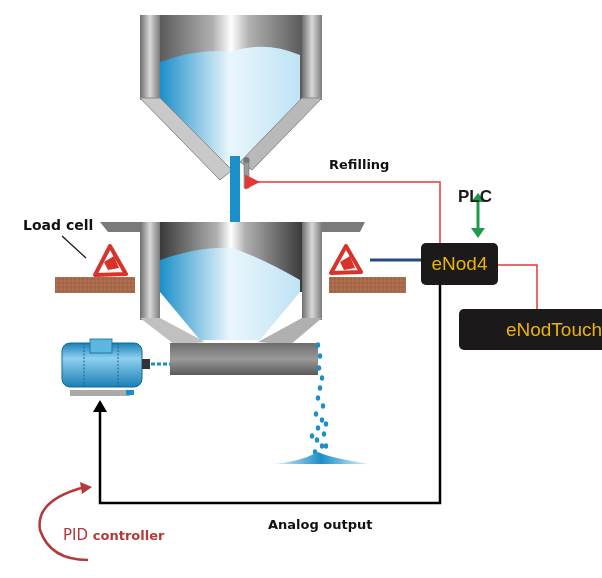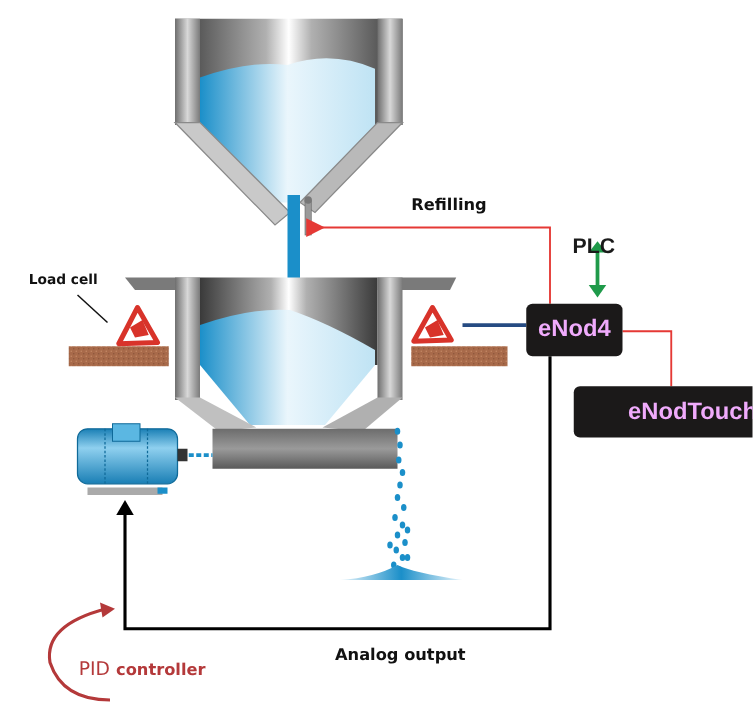"Load cell" #lbl-loadcell { font-size: 11px -> 14px }
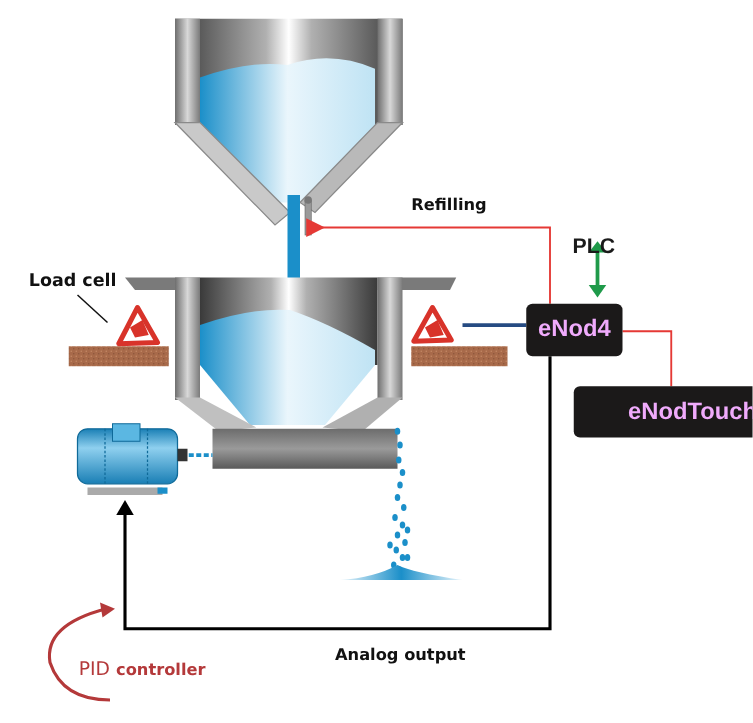"eNod4" .node { color: #f0abfc -> #eab308; font-weight: bold -> normal }
